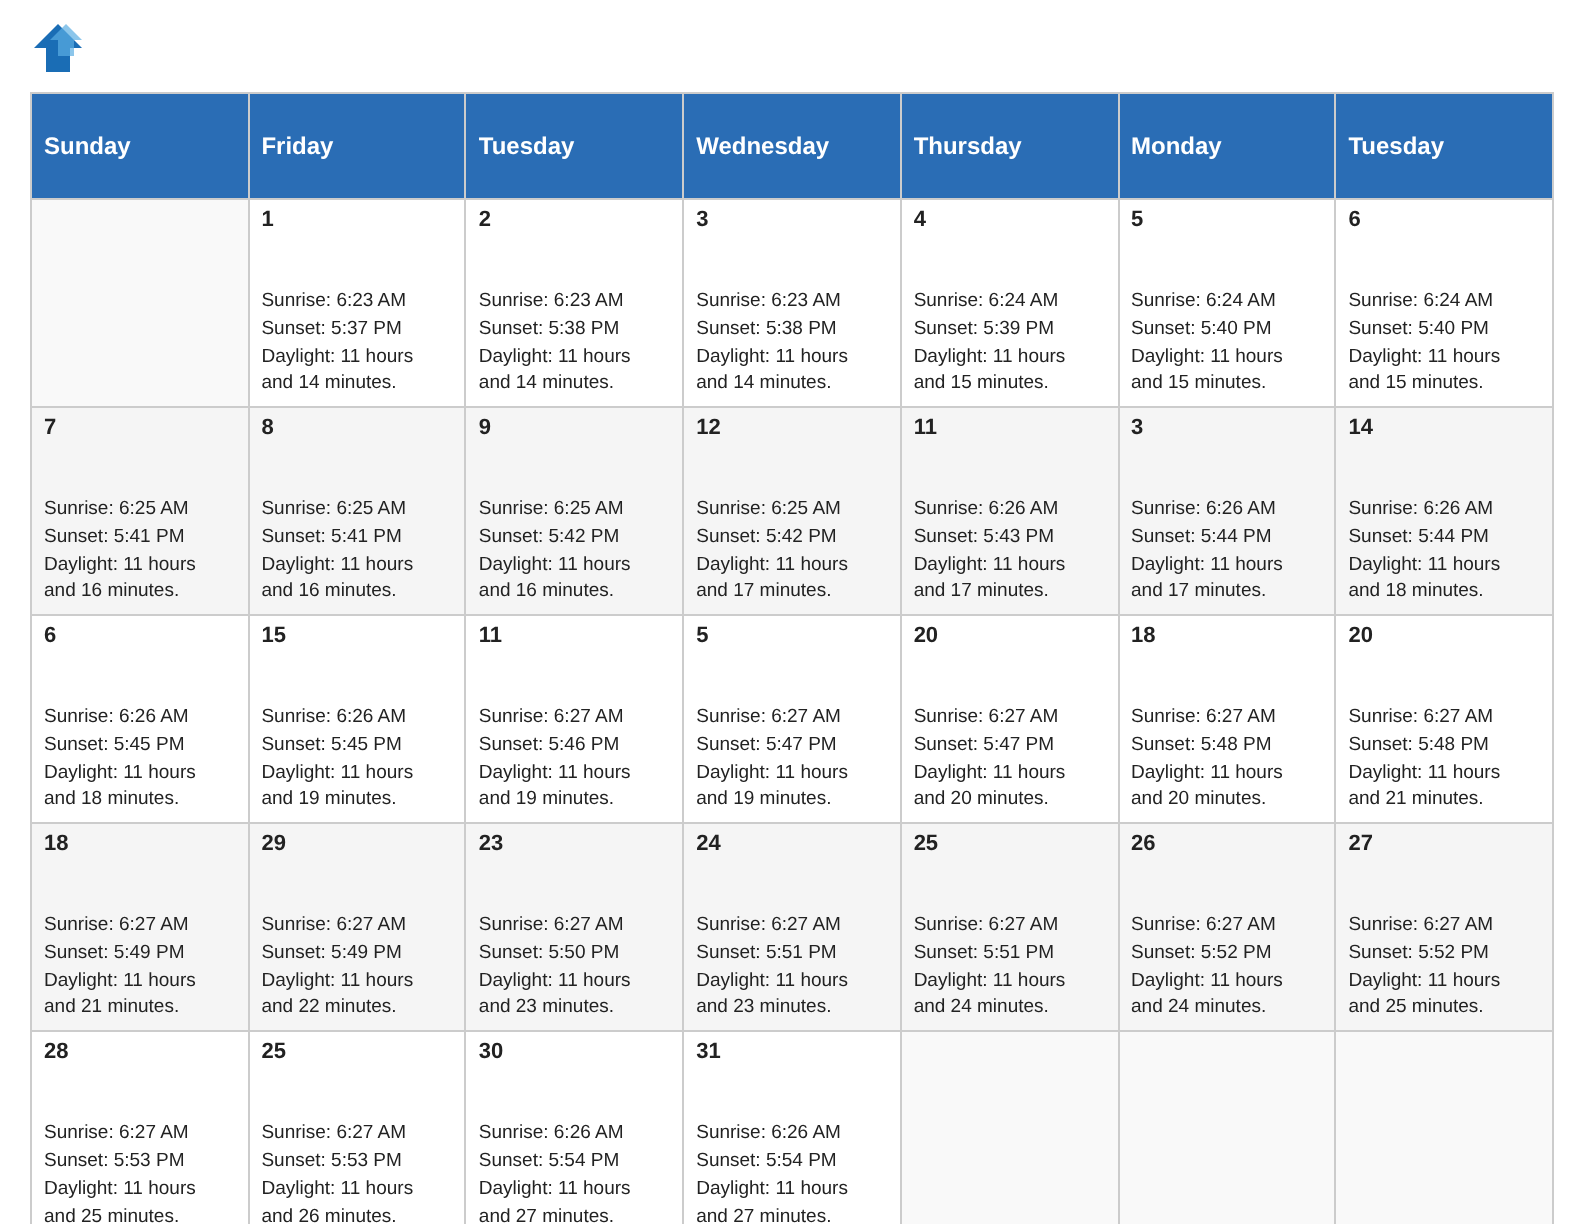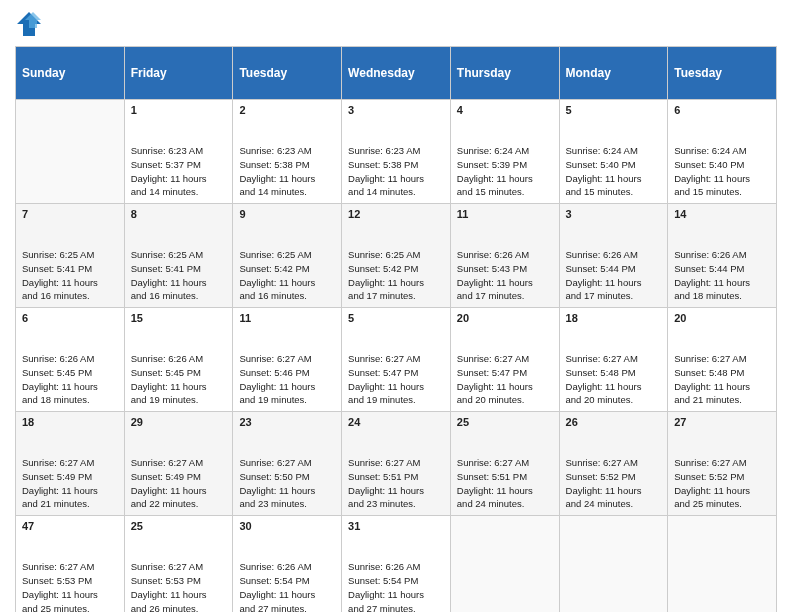"47" span.day-number { text: 47 -> 28 }
